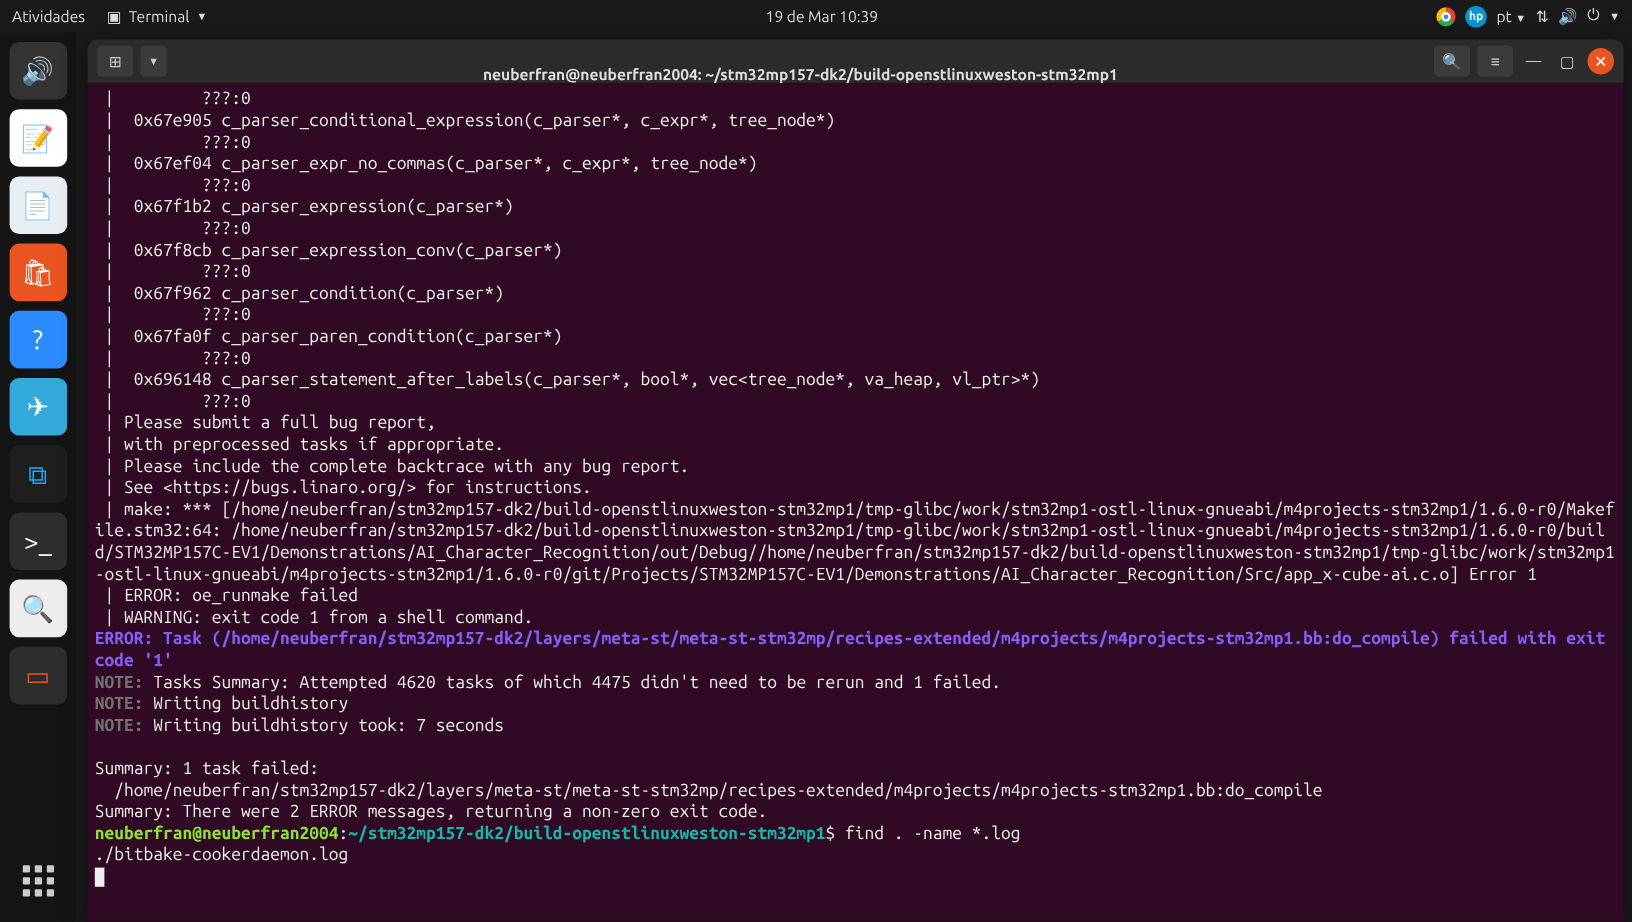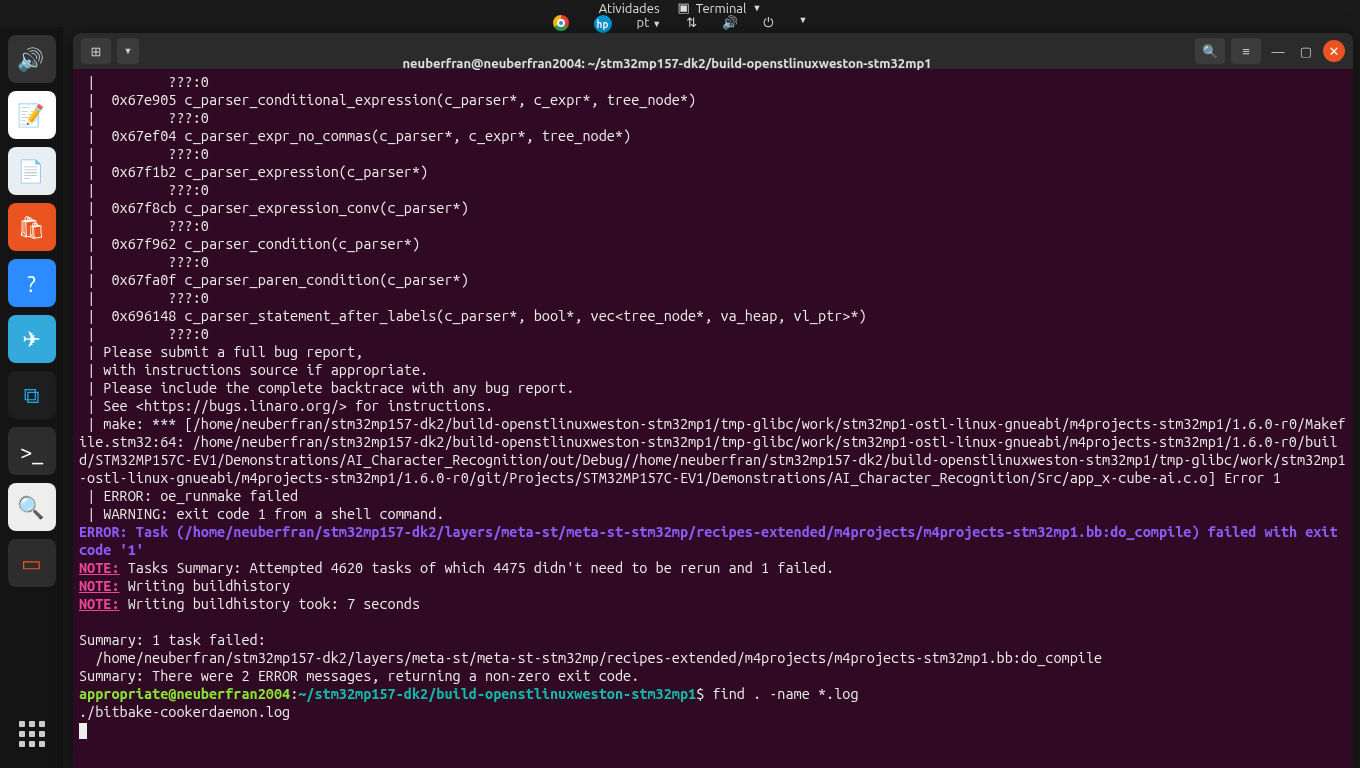"Atividades" .topbar { flex-direction: column -> none }
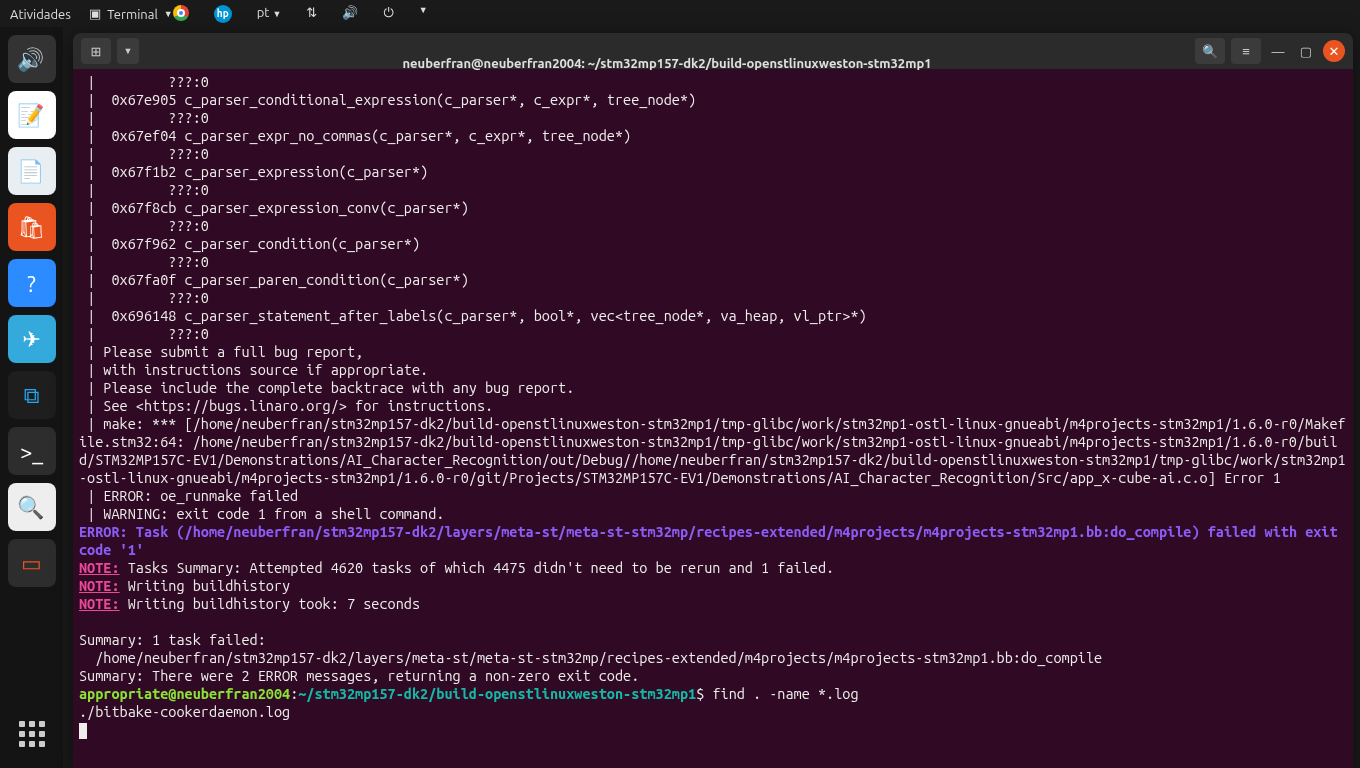"19 de Mar 10:39" div.topbar-center { html: none -> <div>19 de Mar 10:39</div> }
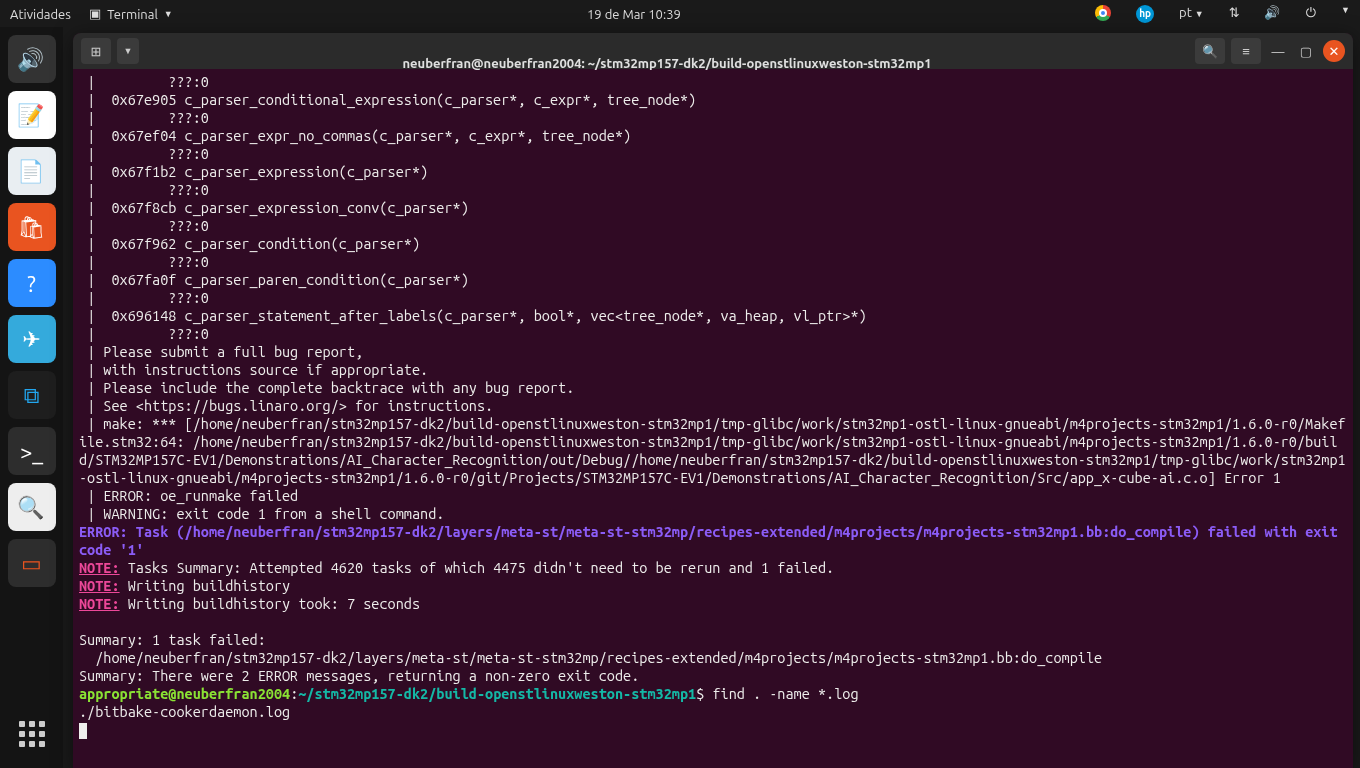"hp" .topbar-right { align-items: flex-start -> center; gap: 25px -> 8px }
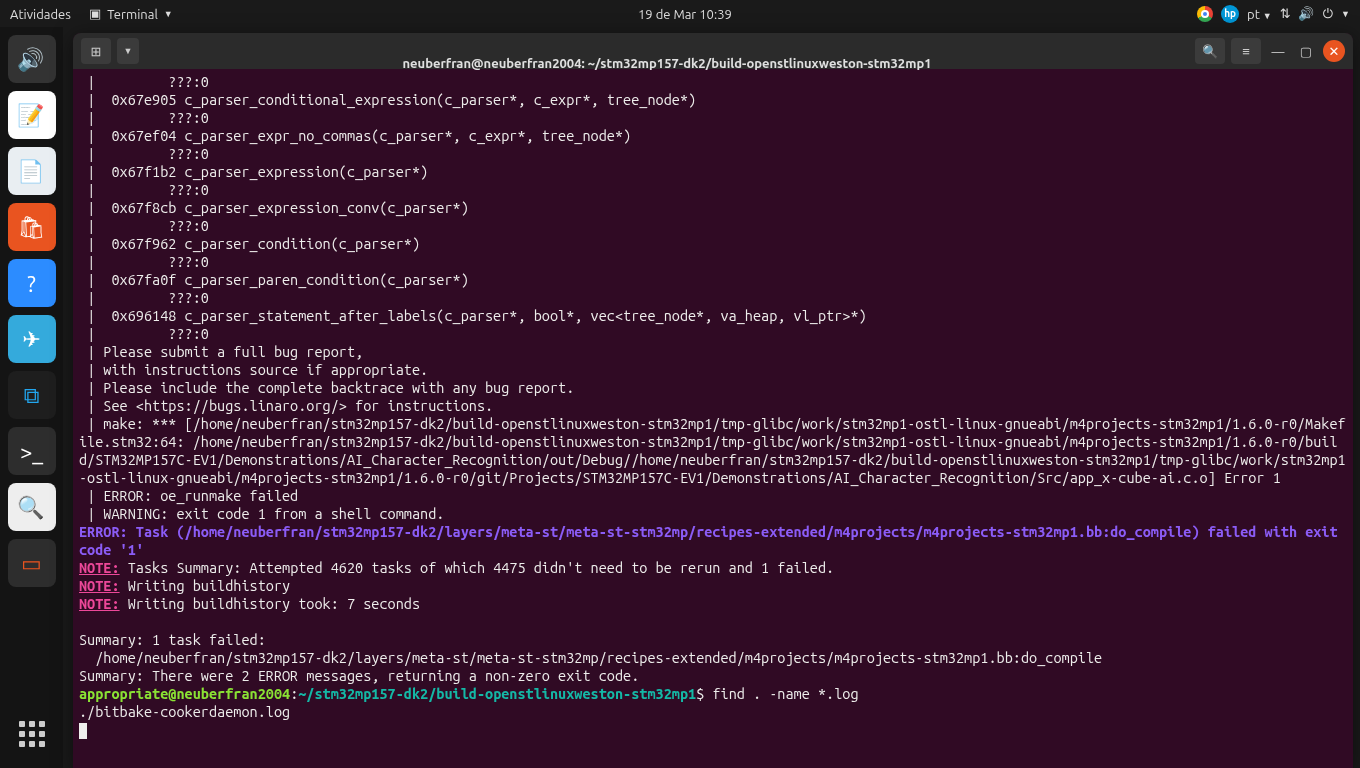"| with instructions source if" span { text: instructions source -> preprocessed tasks }
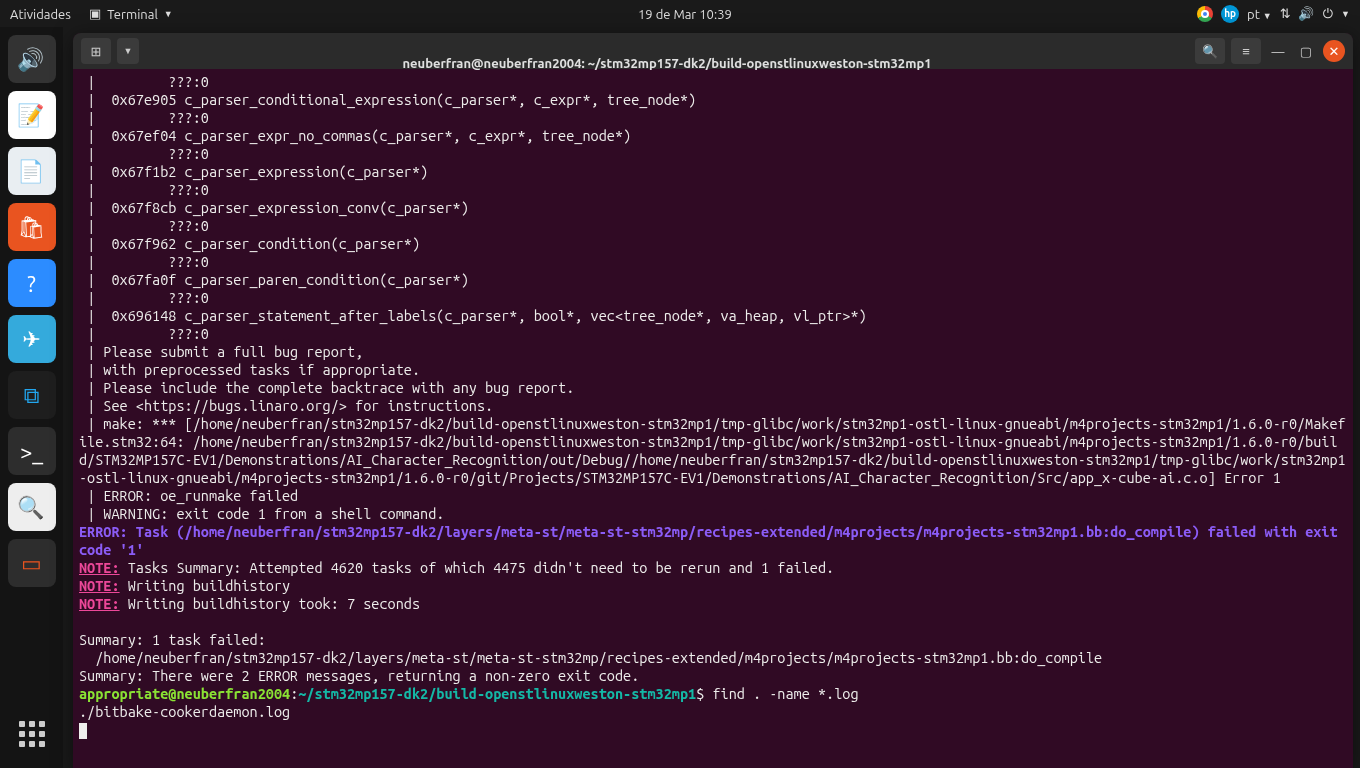"NOTE:" .c-white { color: #ec4899 -> #737373; text-decoration: underline -> none }
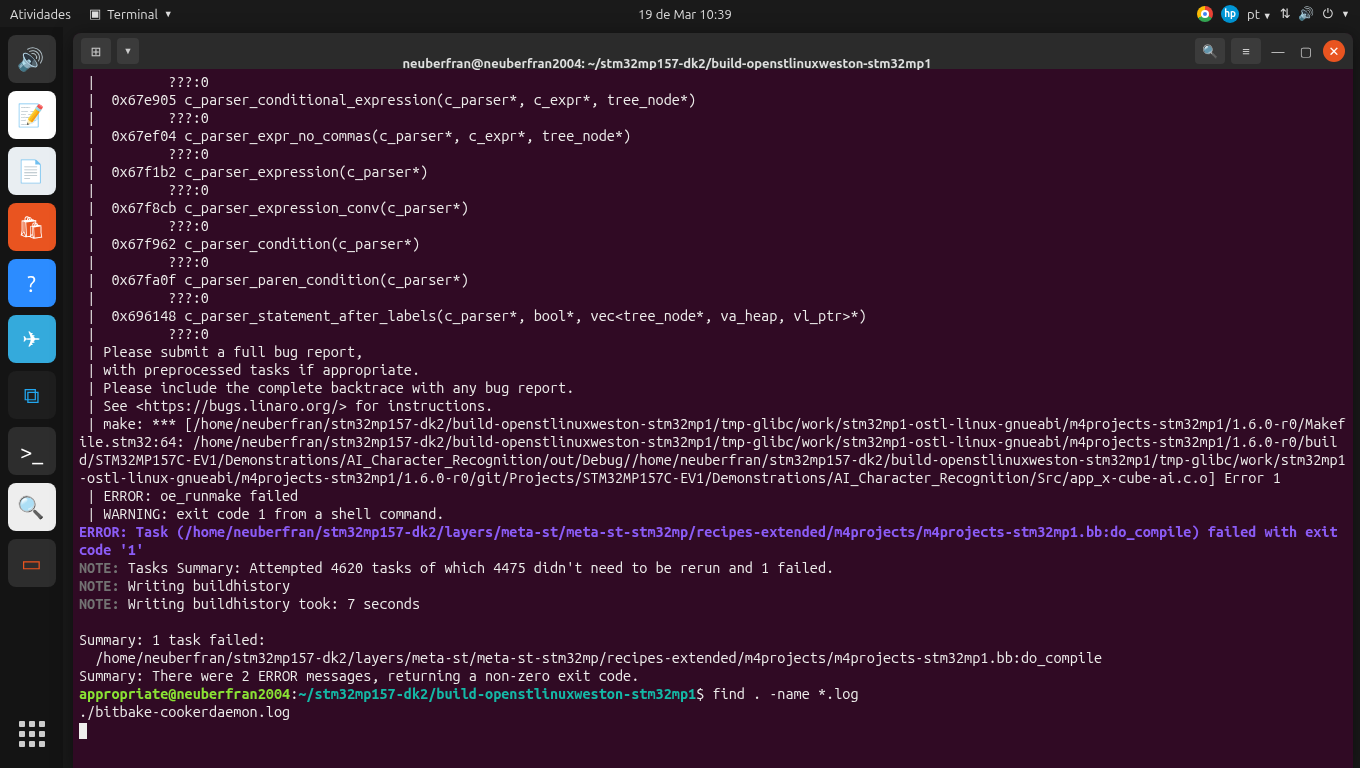"appropriate@neuberfran2004" span.c-green { text: appropriate@neuberfran2004 -> neuberfran@neuberfran2004 }
